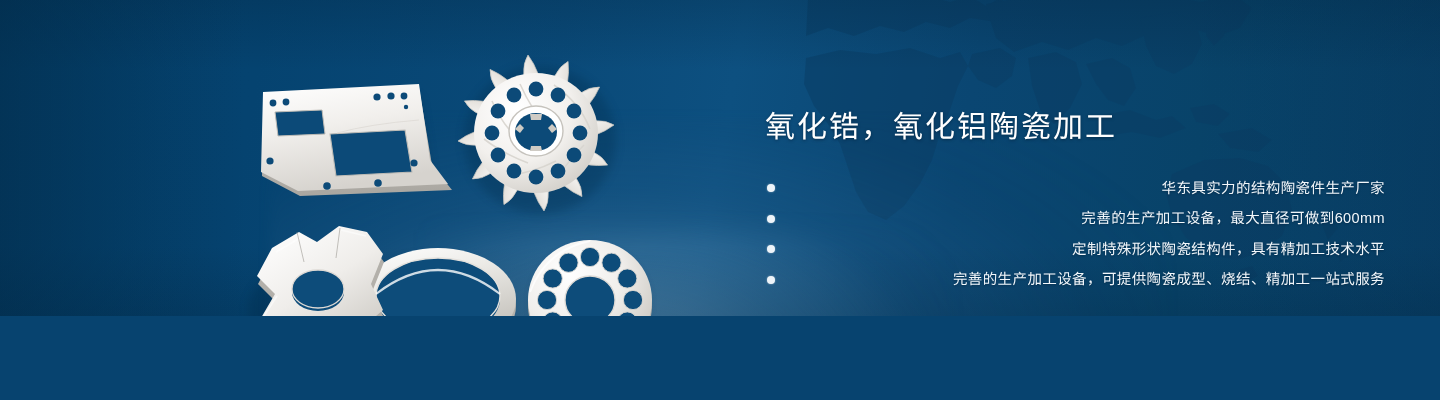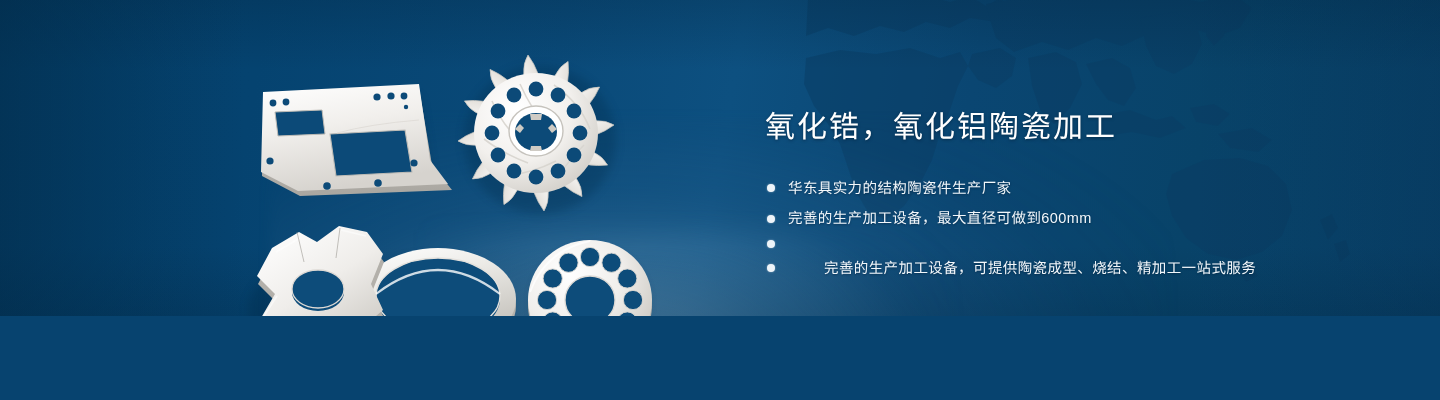"华东具实力的结构陶瓷件生产厂家" .bullet { justify-content: none -> space-between }
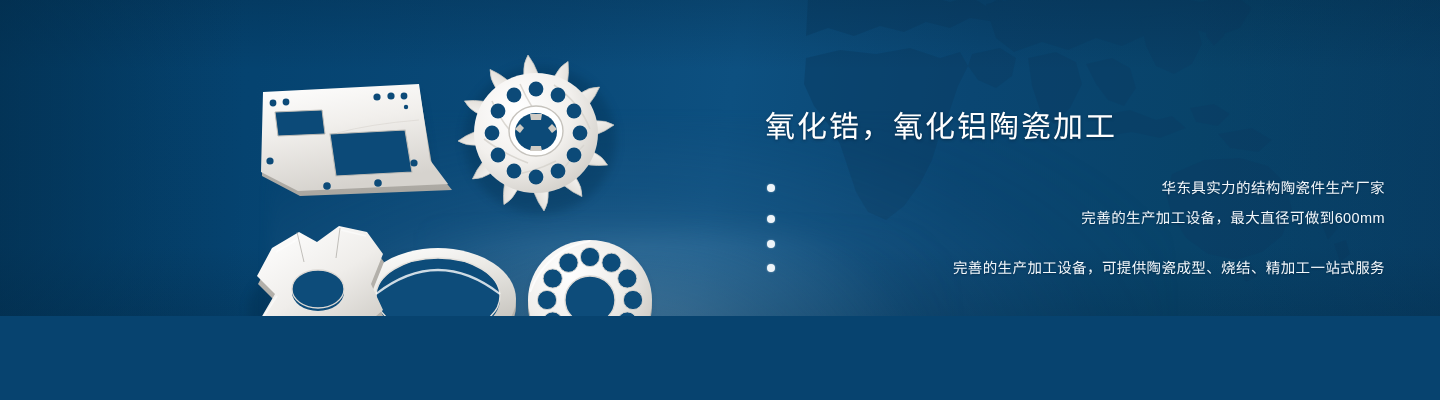"定制特殊形状陶瓷结构件，具有精加工技术水平" span.bullet-text { html: none -> <span>定制特殊形状陶瓷结构件，具有精加工技术水平</span> }
